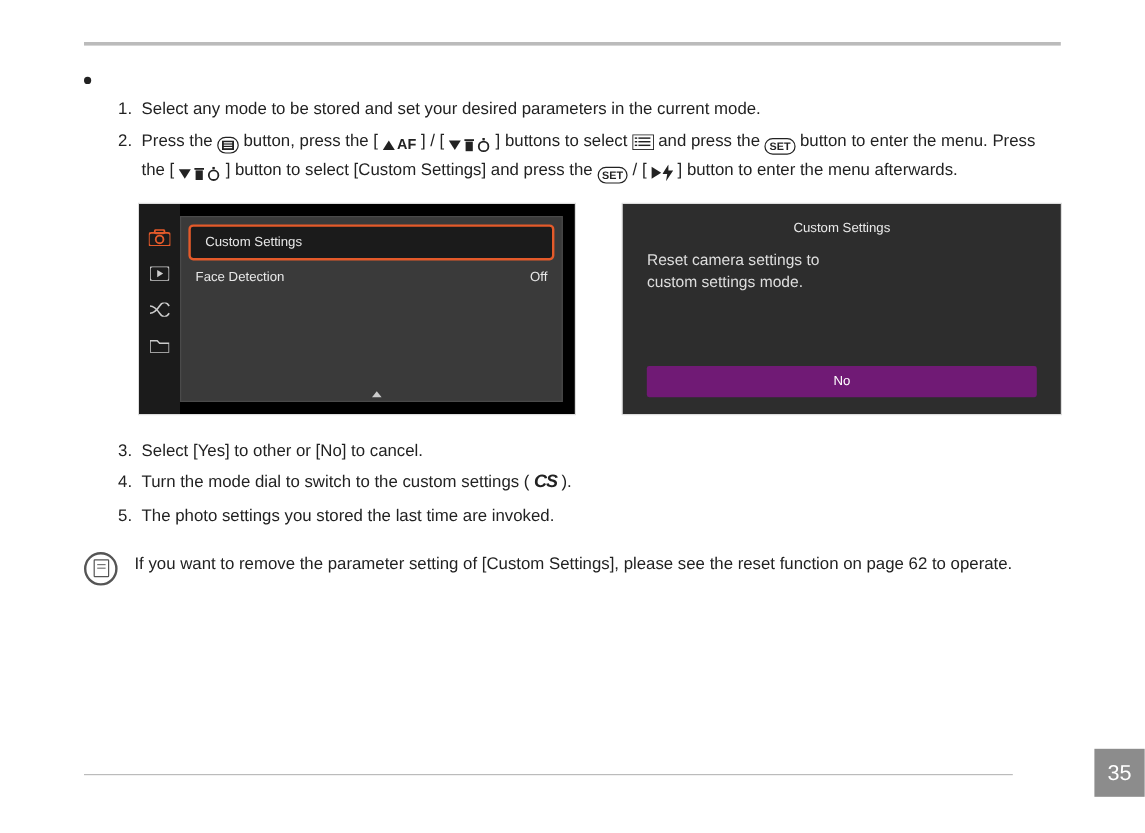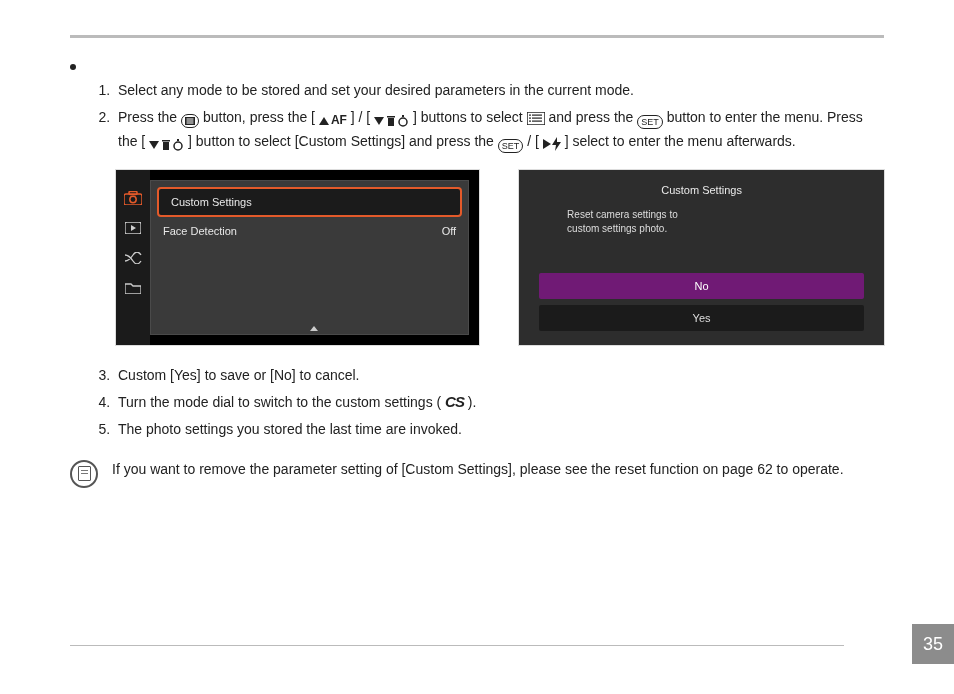"SET" .pill { font-weight: normal -> bold }
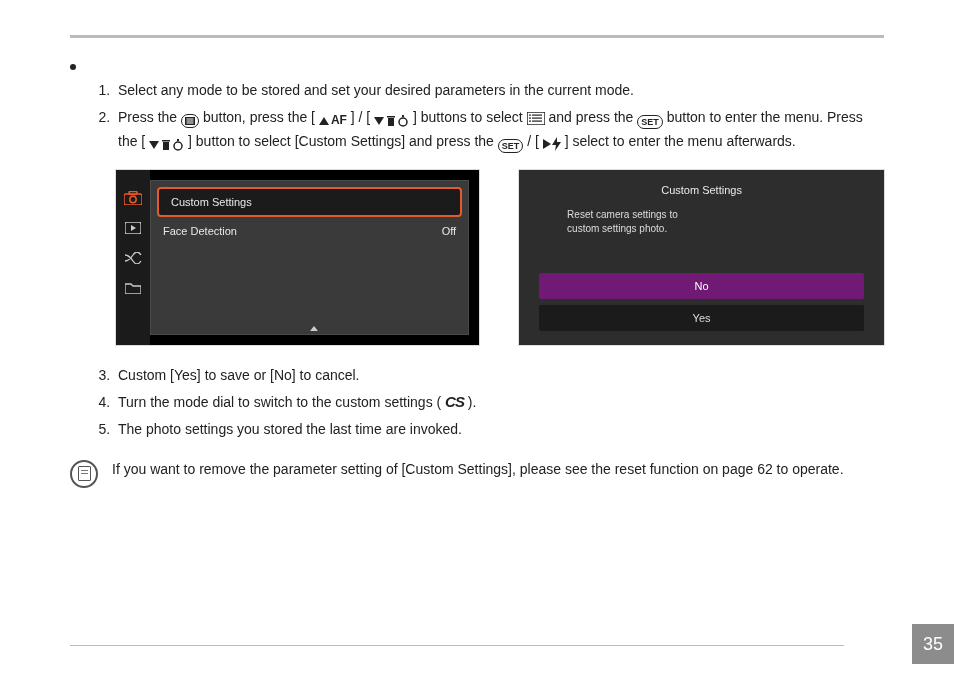"] select to enter the" span { text: select -> button }
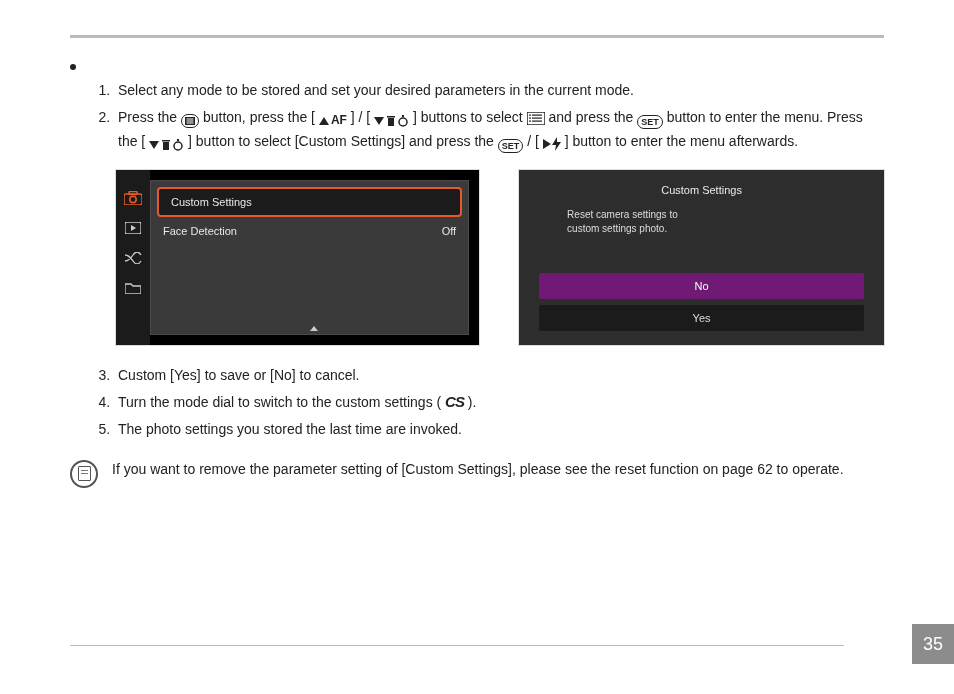"Reset camera settings to" .s2-msg { font-size: 10px -> 13px; margin-left: 28px -> none }
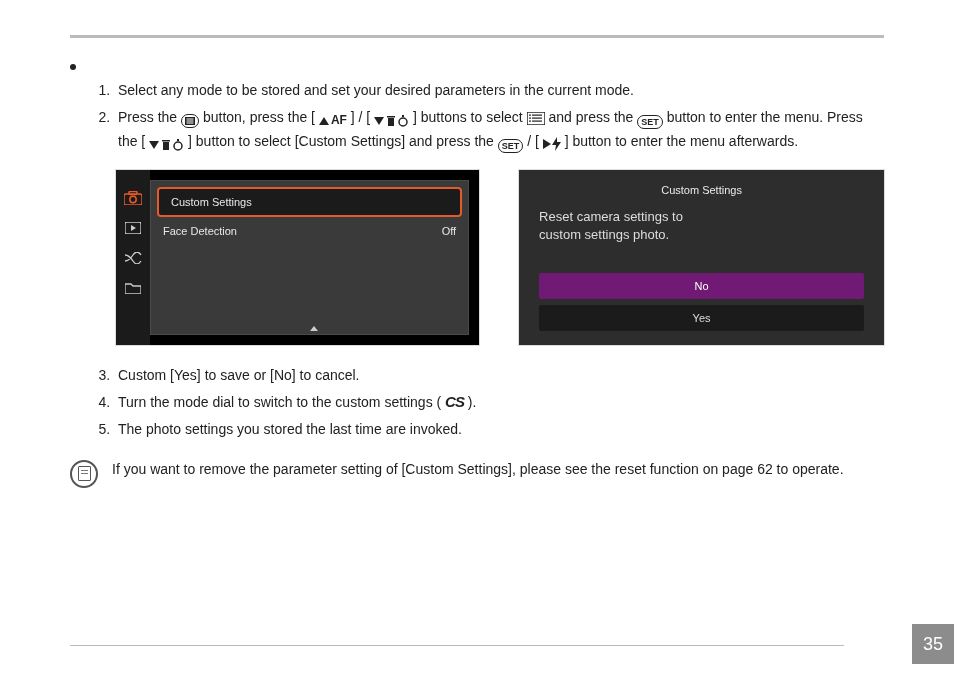"custom settings photo." span { text: photo -> mode }
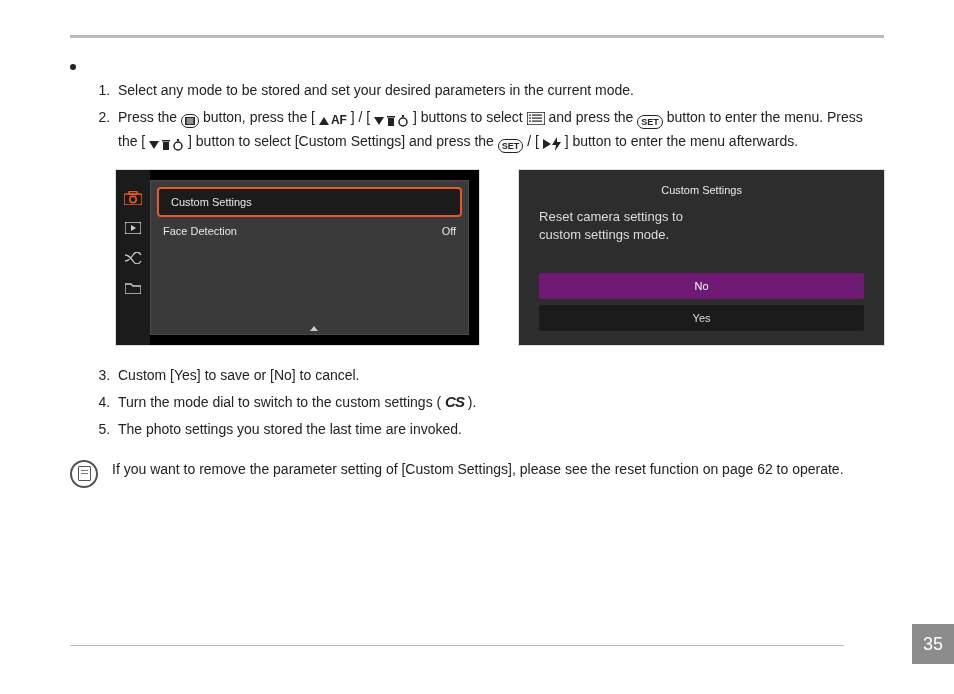"Yes" div.s2-btn { html: <div>Yes</div> -> none }
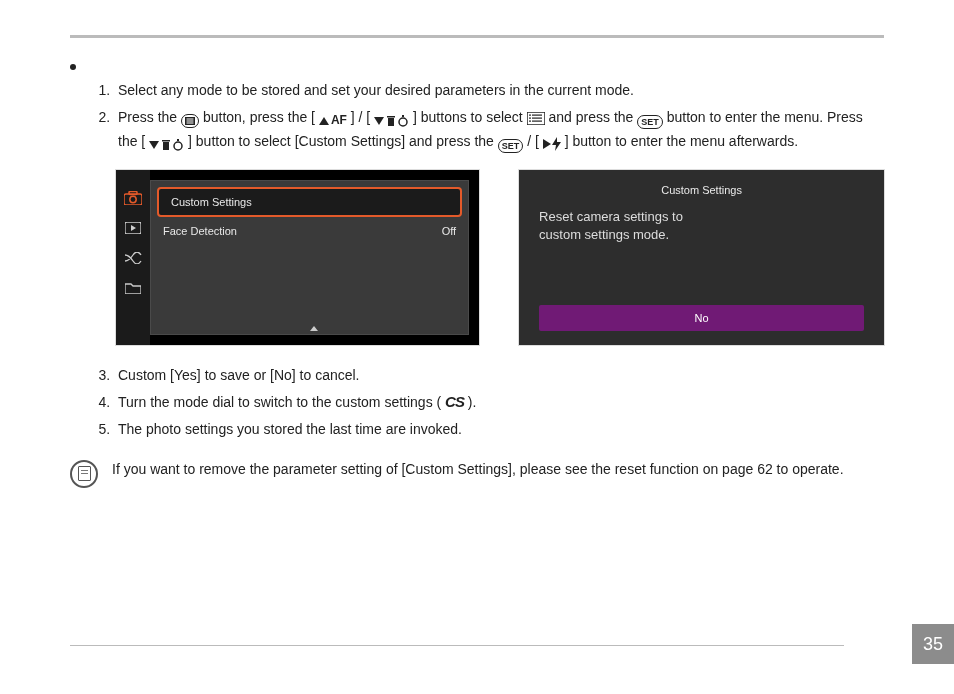"Custom [Yes] to save or" span { text: Custom [Yes] to save -> Select [Yes] to other }
